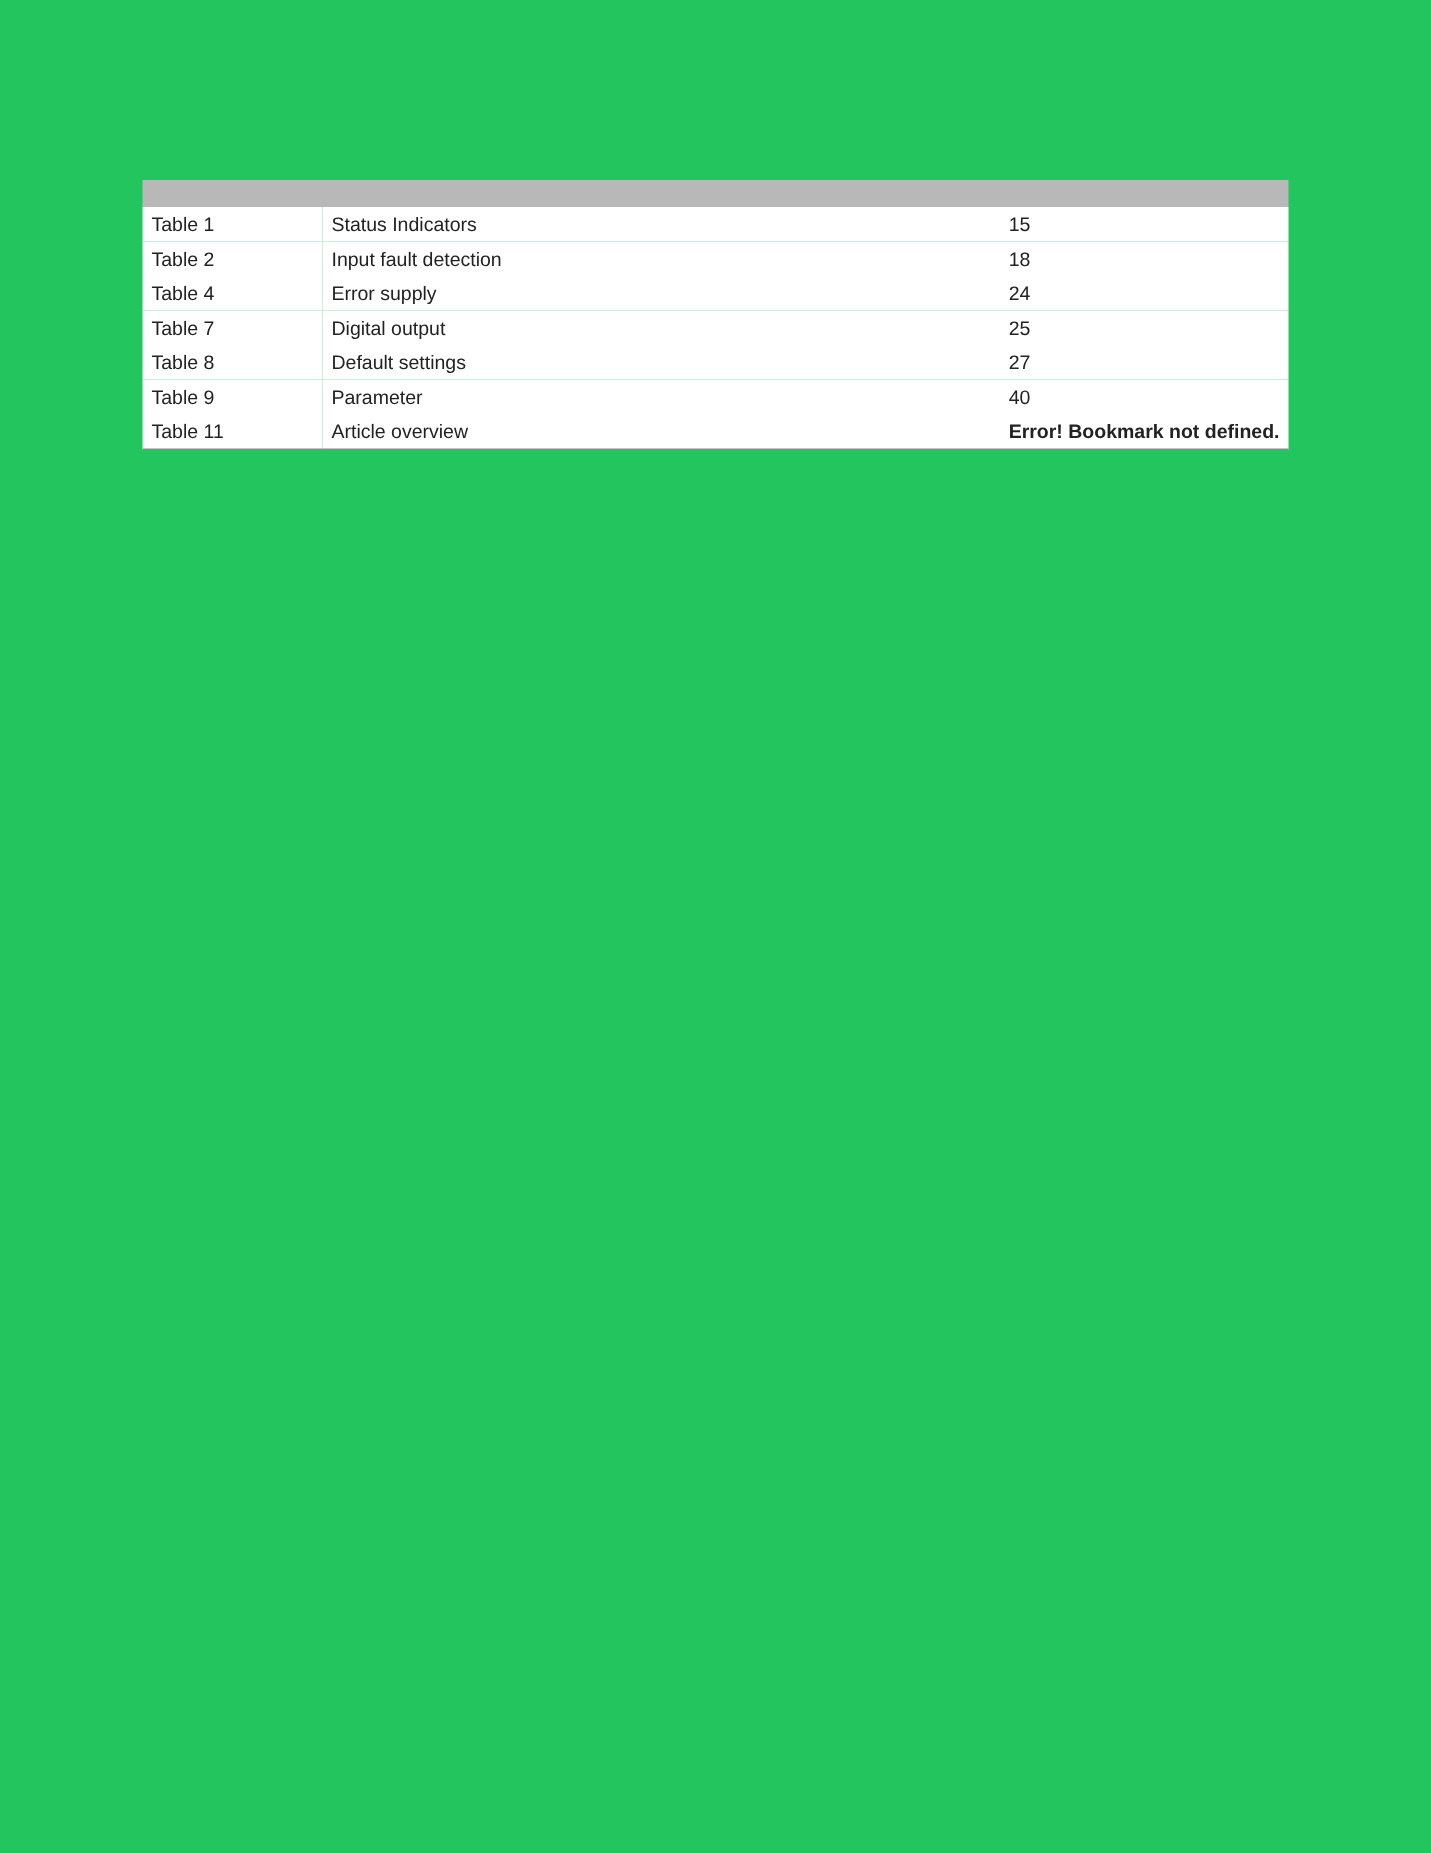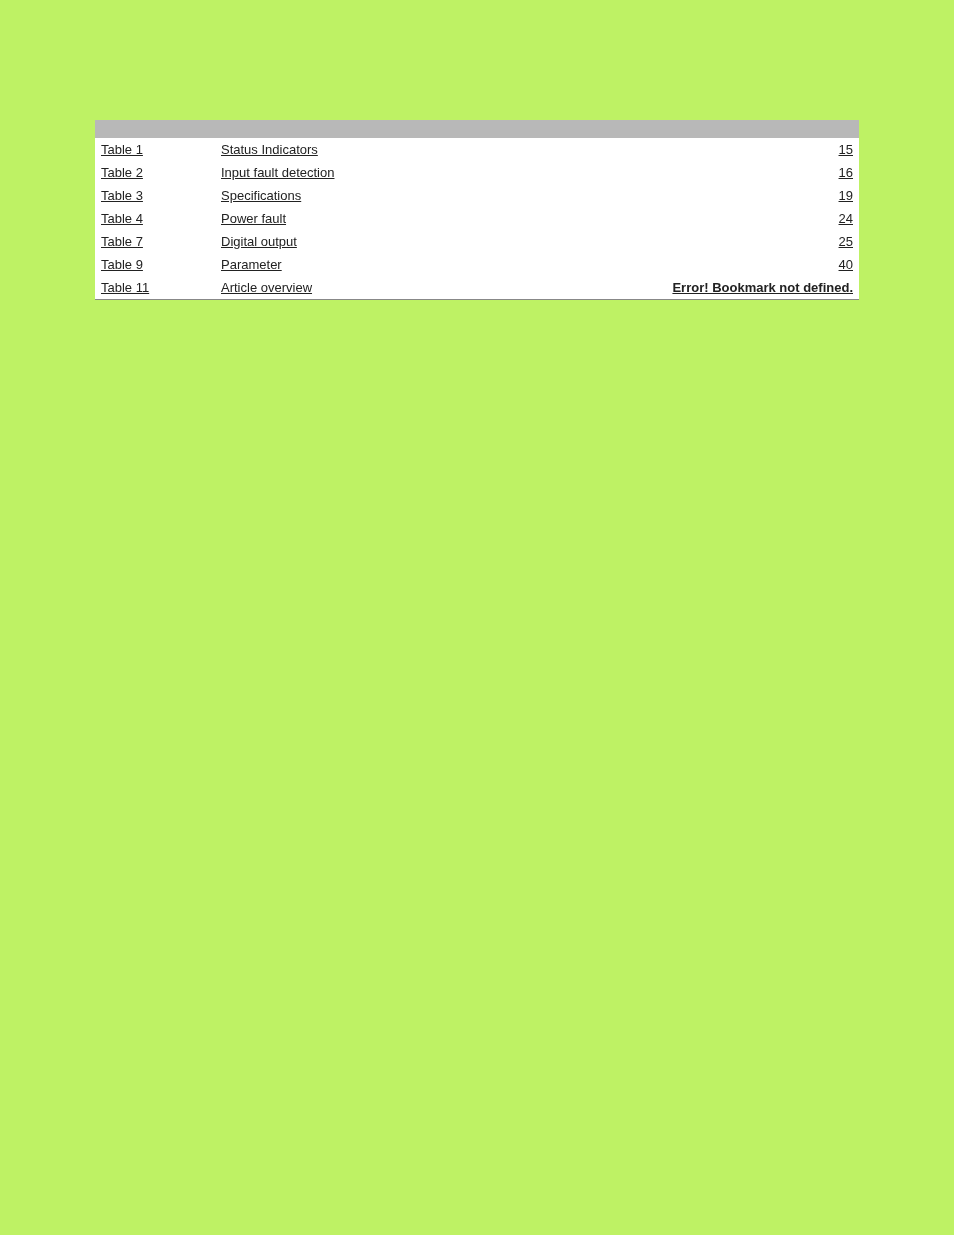"Table 1" .page { background: #bef264 -> #22c55e; text-decoration: underline -> none }
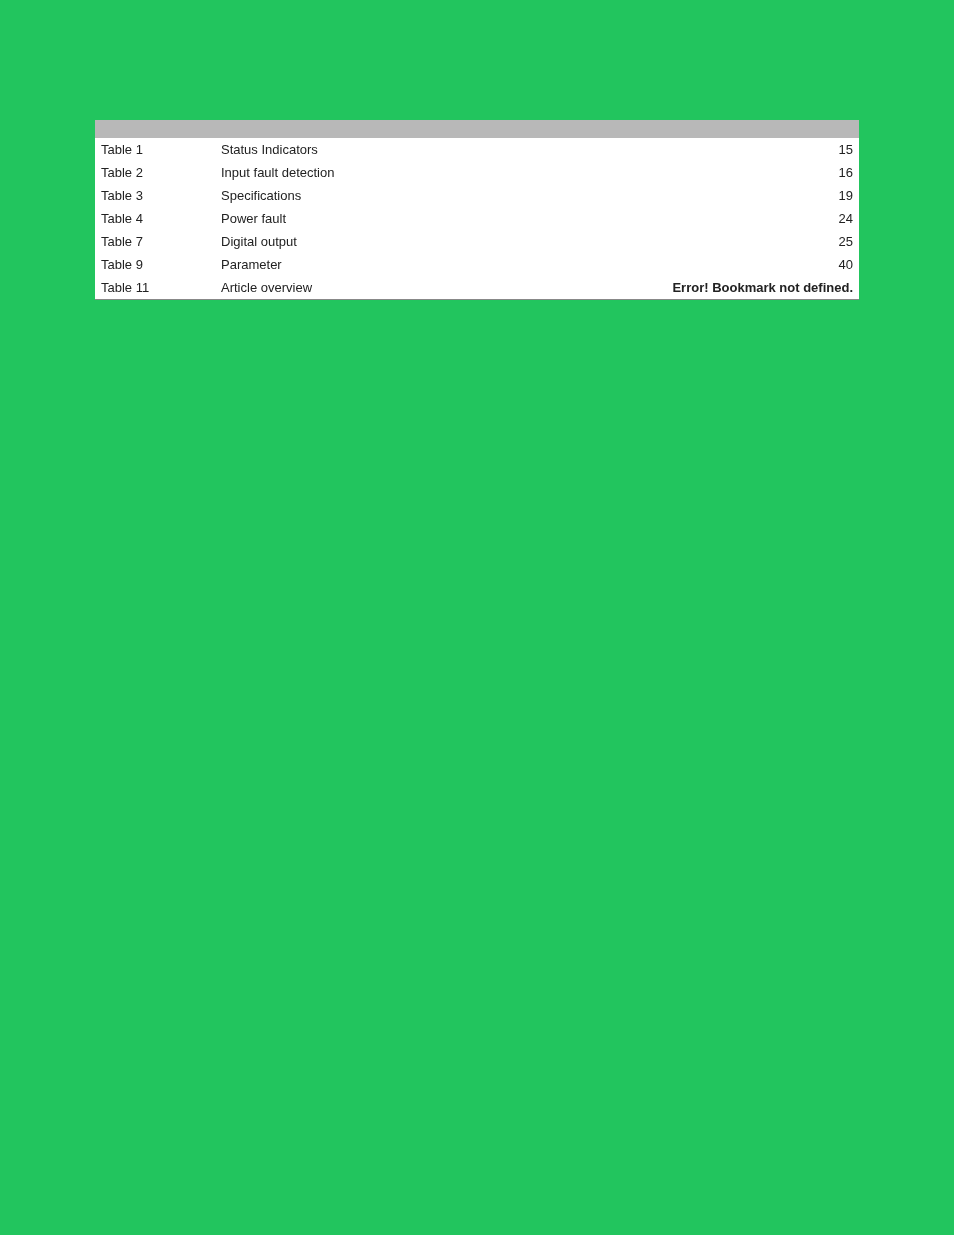"15" .col-page { text-align: right -> left }
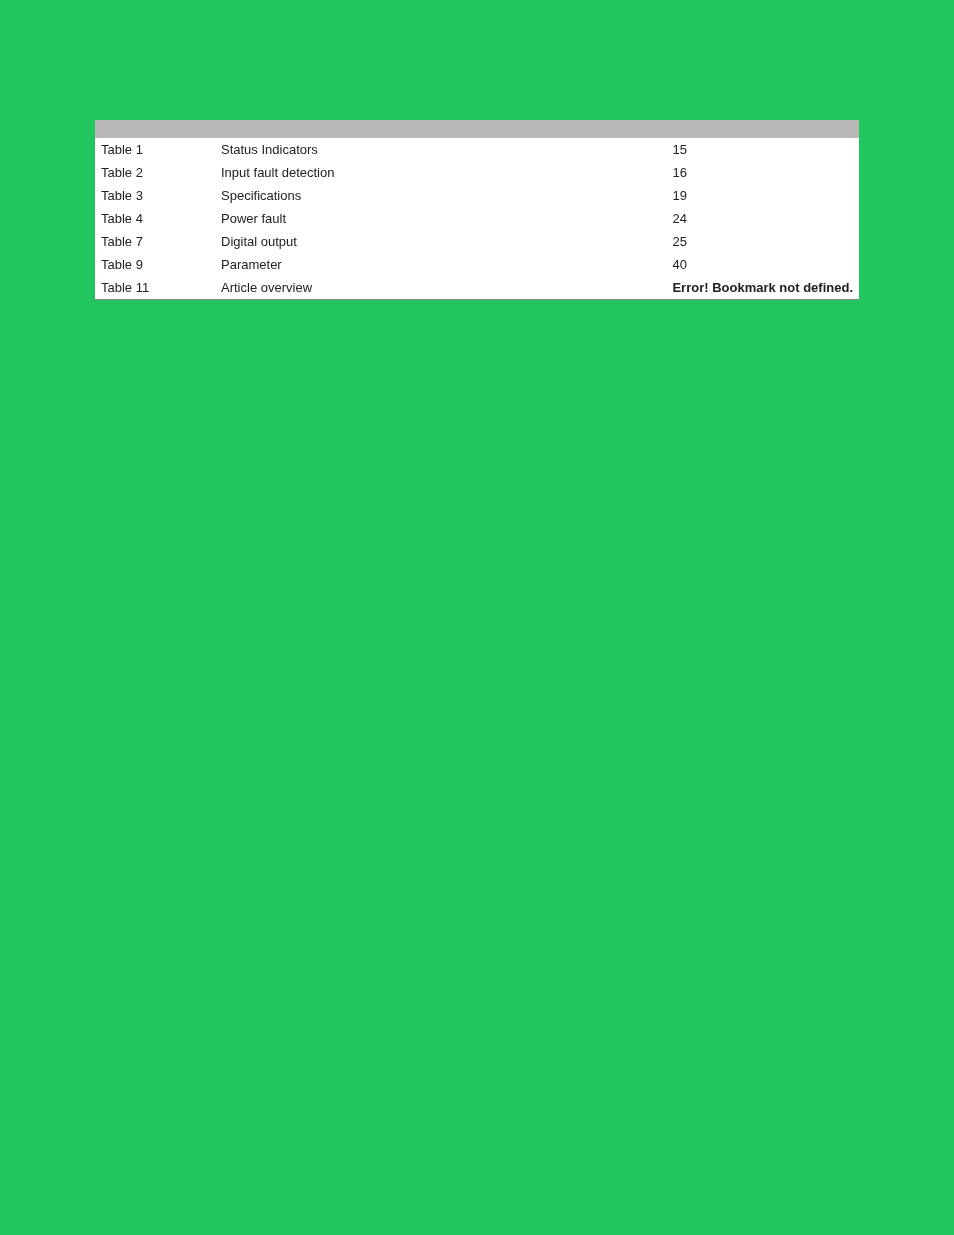"16" td.col-page { text: 16 -> 18 }
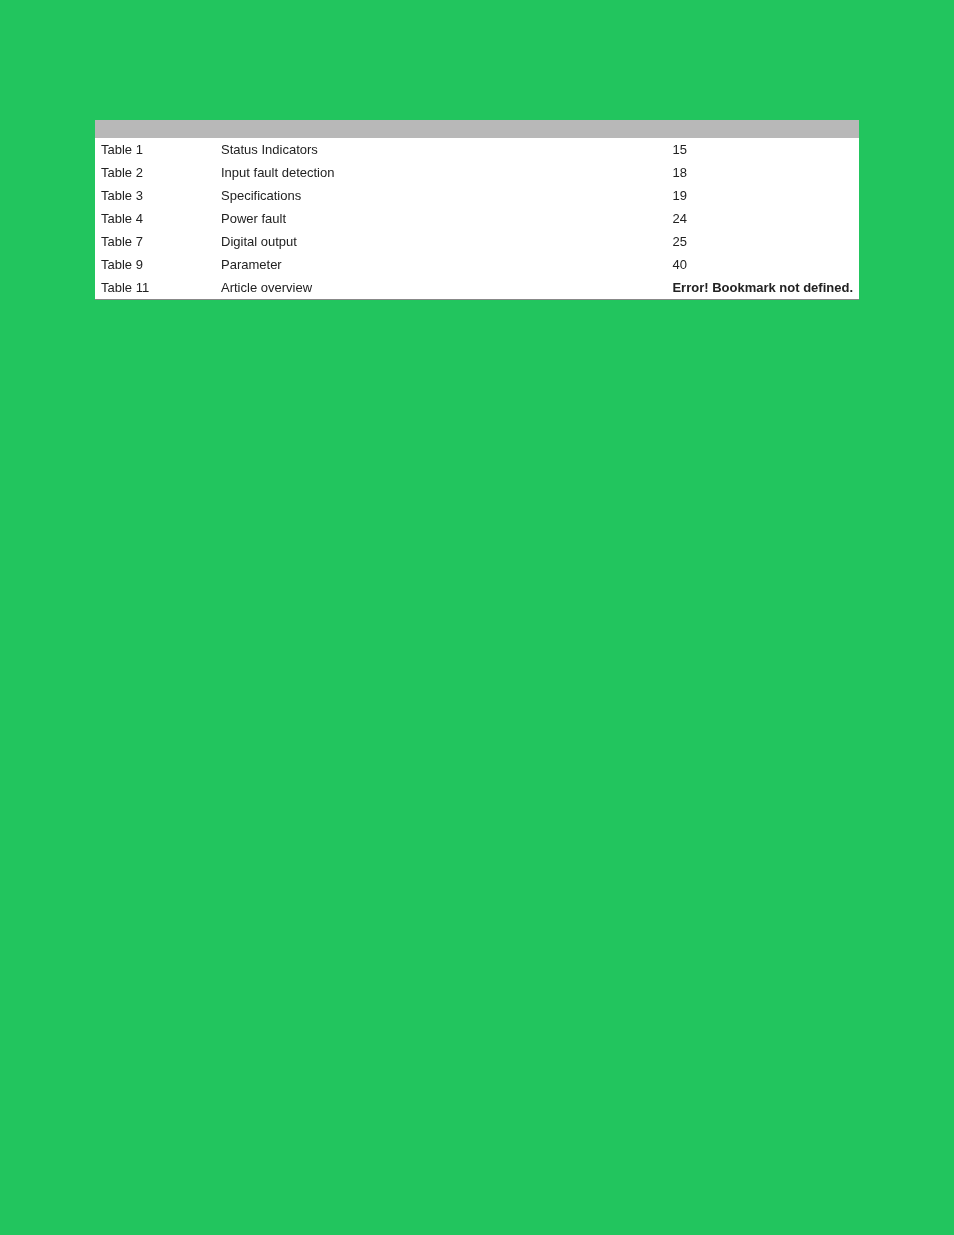"Table 3" tr.toc-body-row { html: <tr> <td>Table 3</td> <td>Specifications</td> <td>19</td> </tr> -> none }
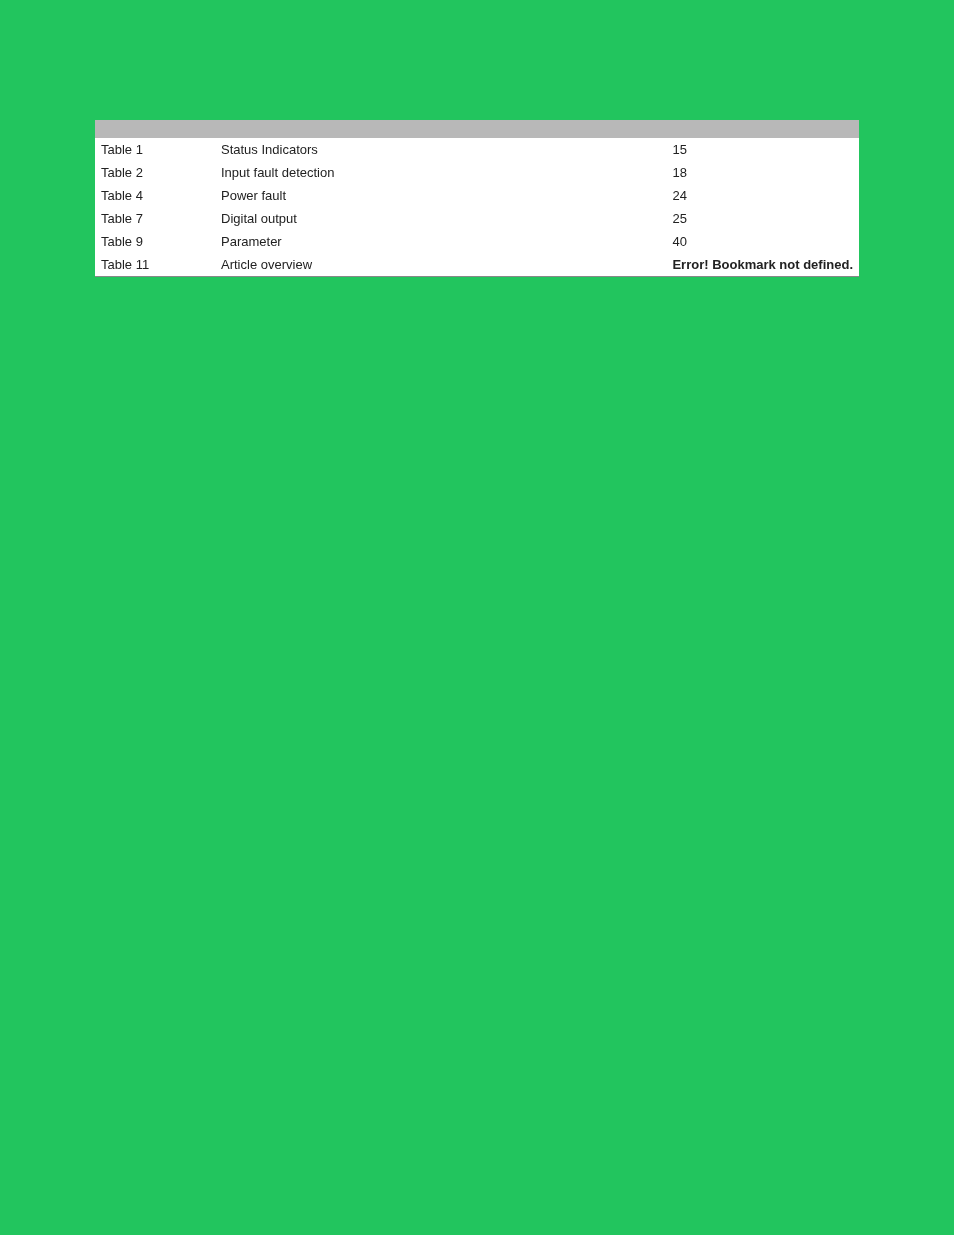"Power fault" td.col-description { text: Power fault -> Error supply }
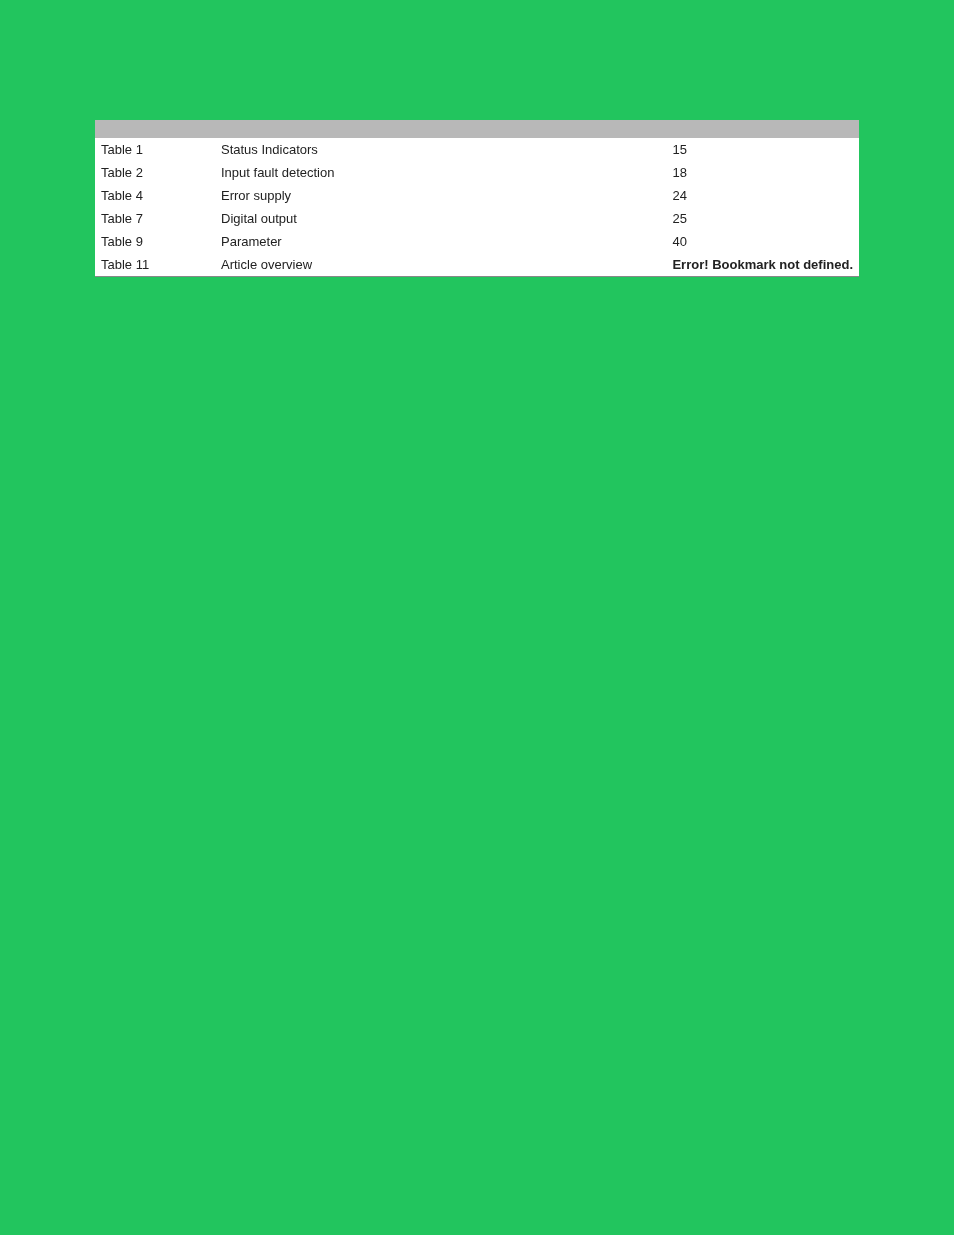"Table 8" tr.toc-body-row { html: none -> <tr> <td>Table 8</td> <td>Default settings</td> <td>27</td> </tr> }
